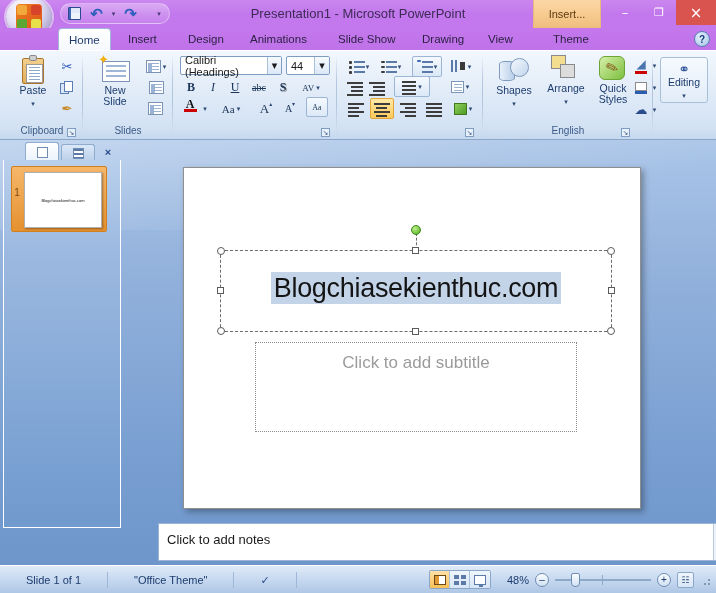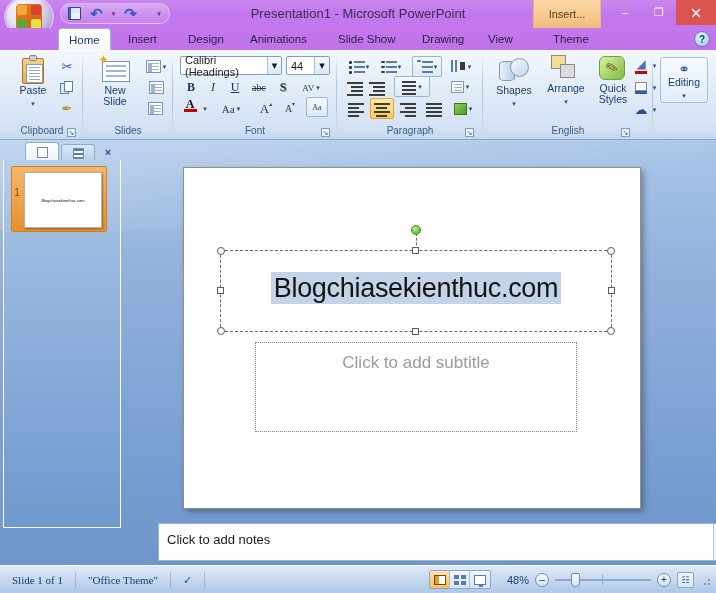"Font" div.grp-label { html: <div>Font</div> -> none }
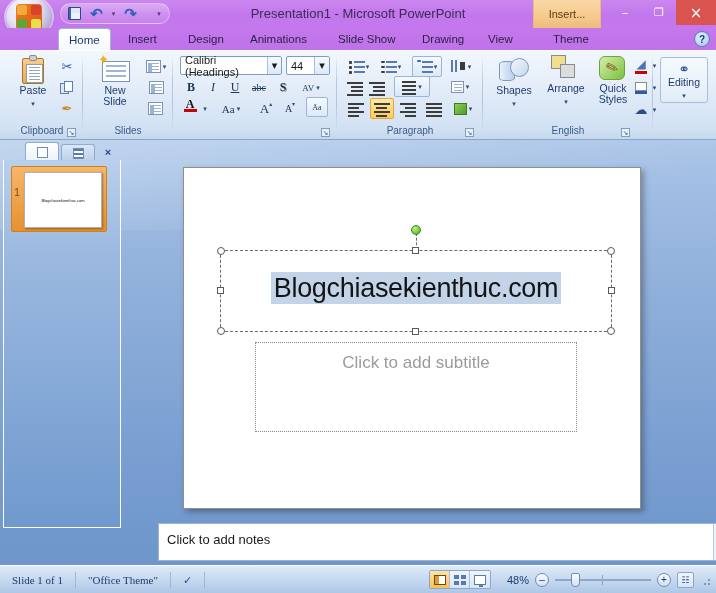"Paragraph" div.grp-label { html: <div>Paragraph</div> -> none }
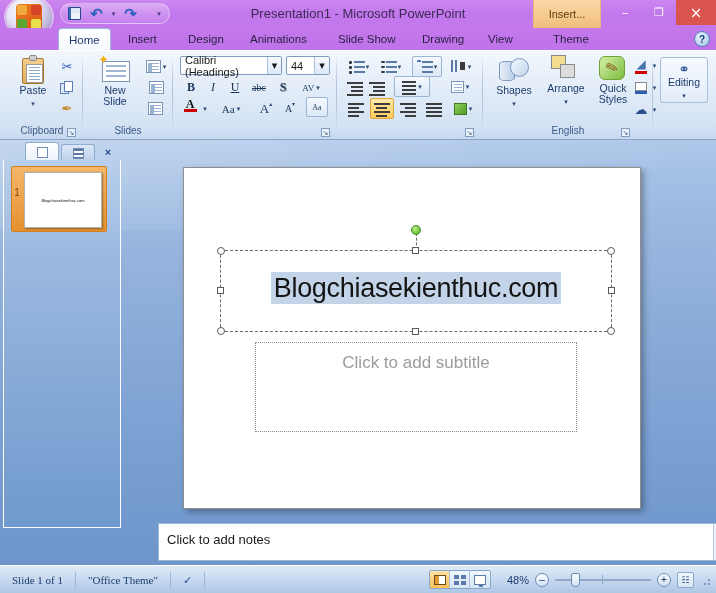"Slide 1 of 1" .sb-item { font-family: Liberation Serif, serif -> none; padding: 0 12px -> 0 26px }
